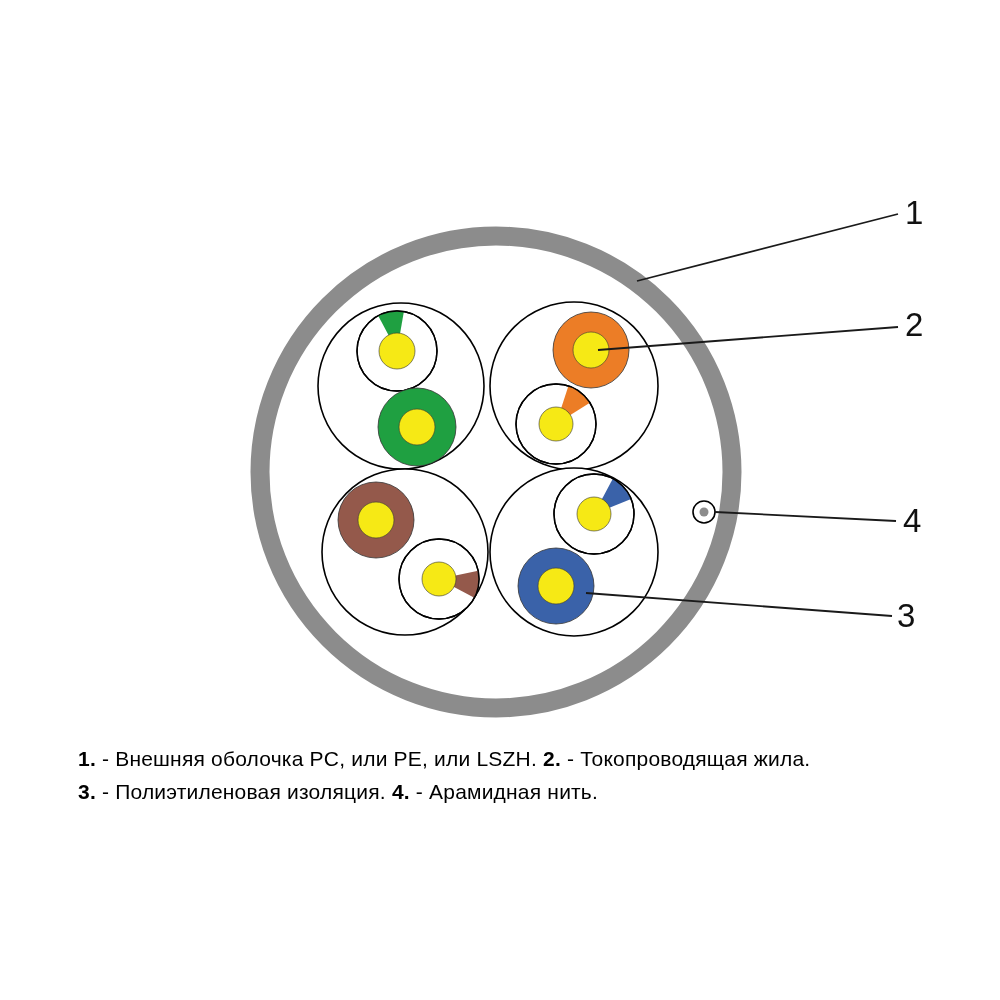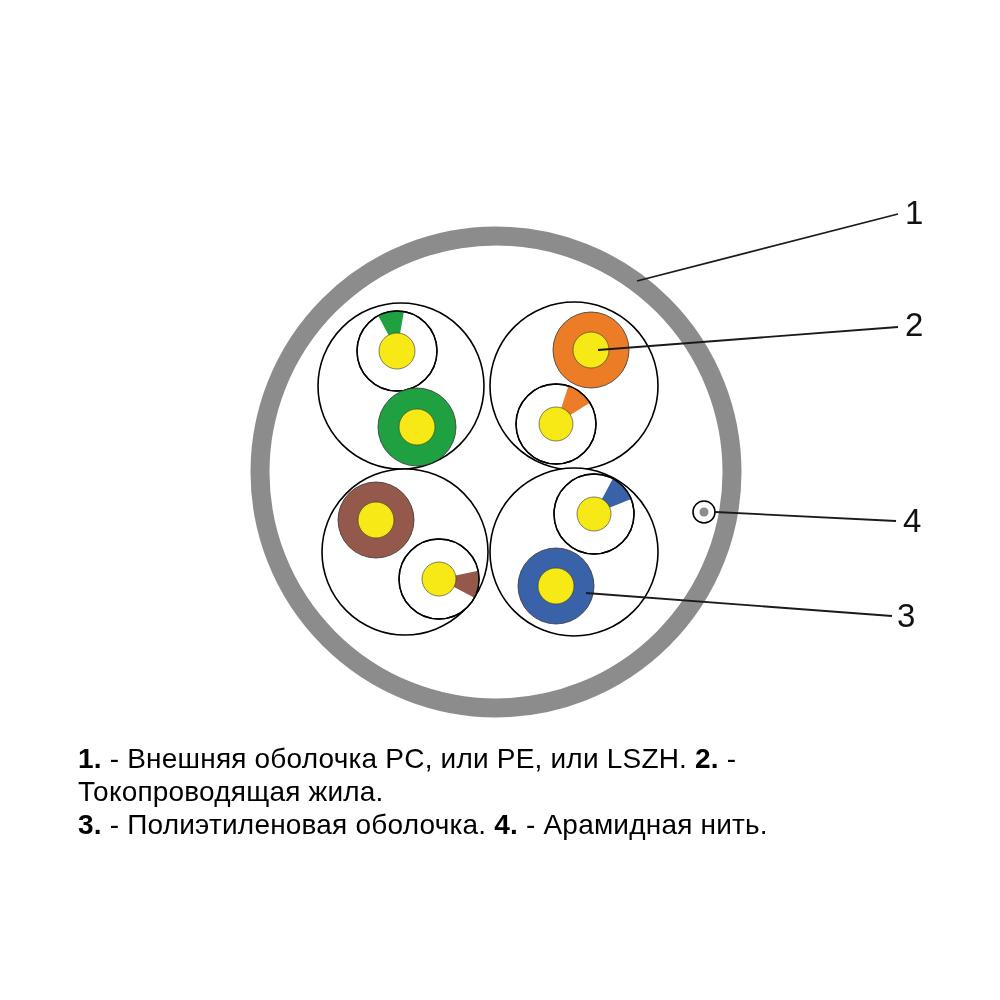"1. - Внешняя оболочка PC," #legend { font-size: 28px -> 21px }
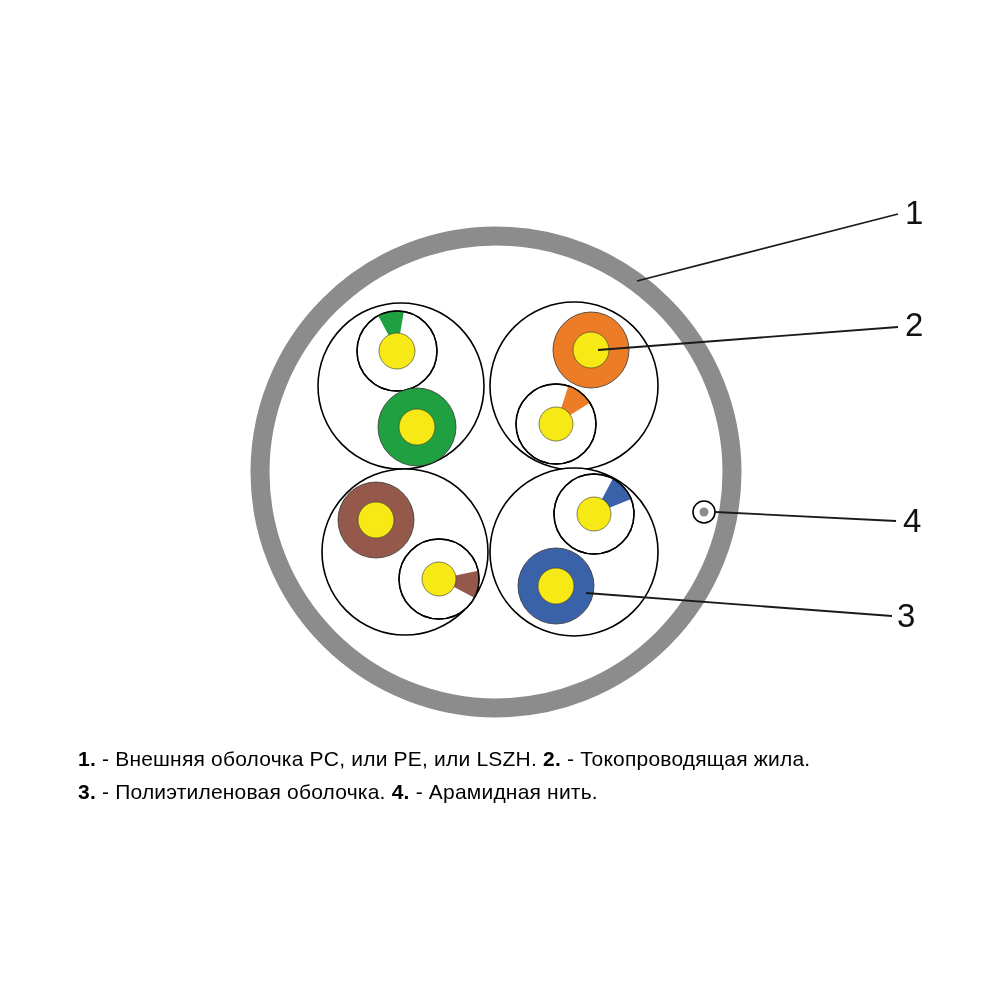"- Полиэтиленовая оболочка." span.legend-text { text: оболочка -> изоляция }
